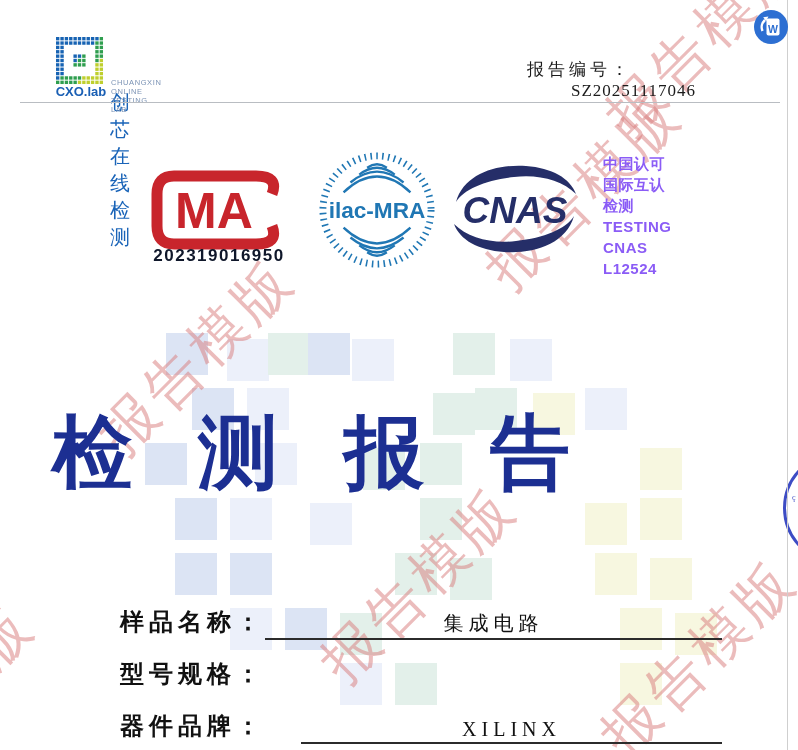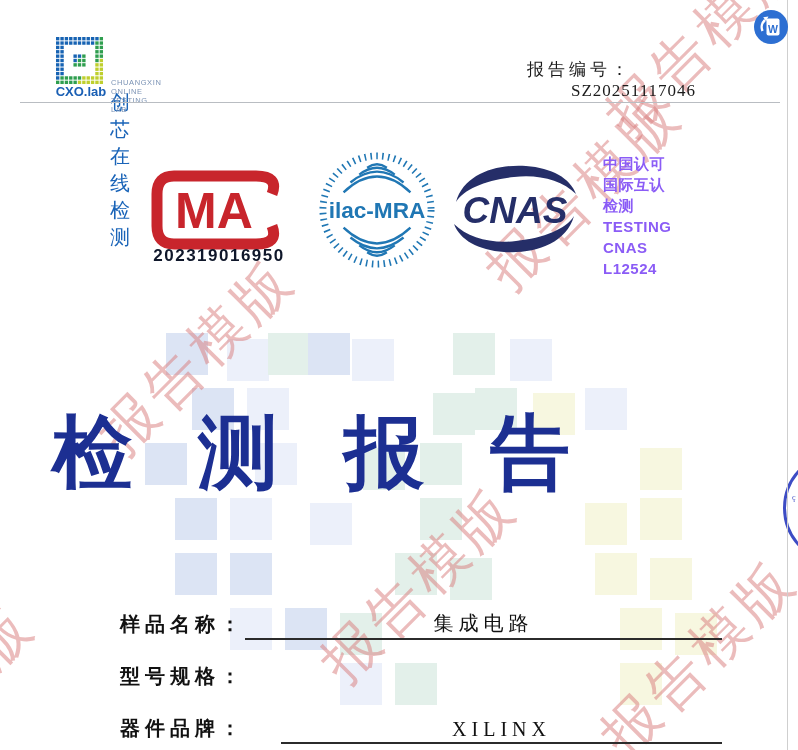"样品名称：" .form-row .flabel { font-size: 20px -> 24px }
